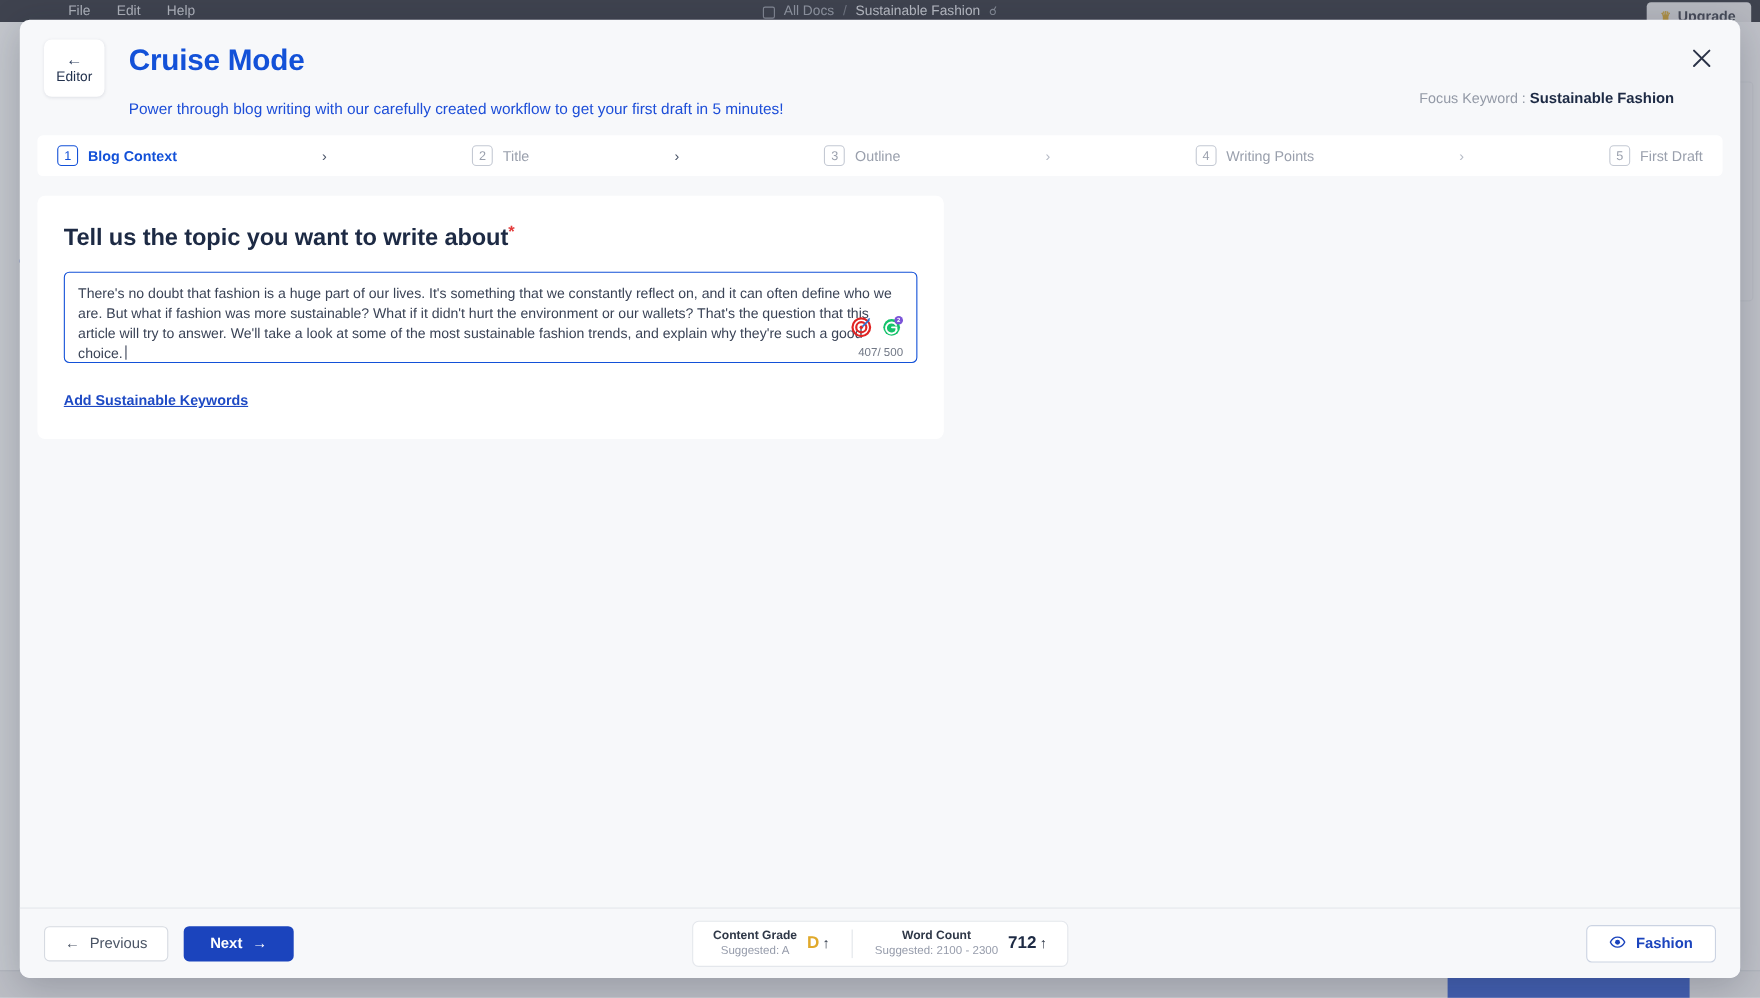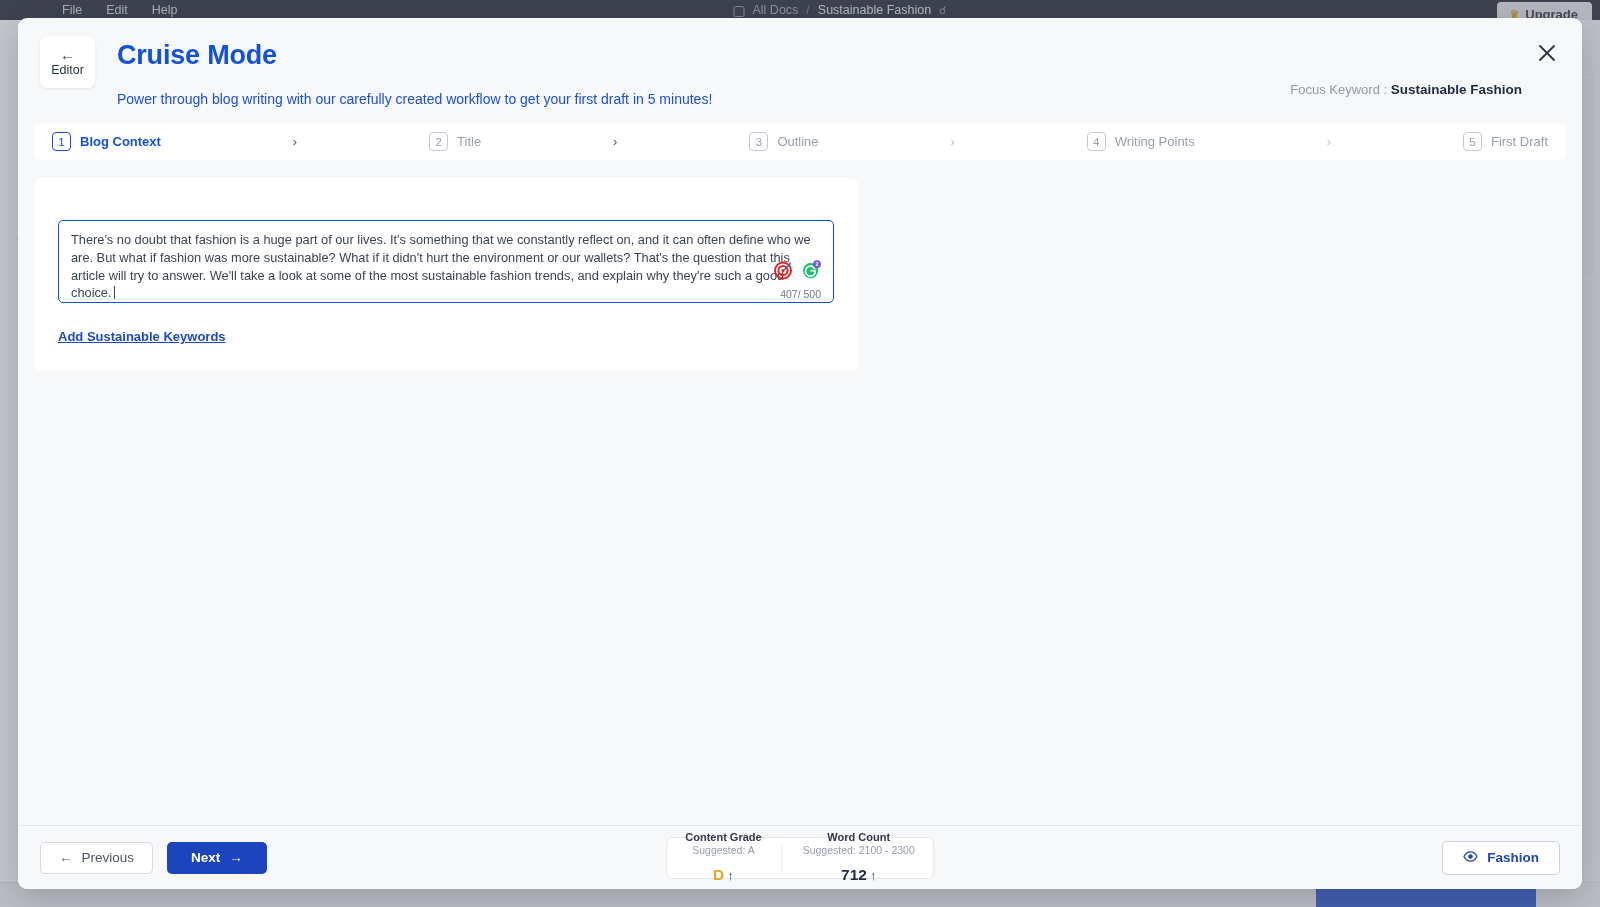"All Docs" #bg-breadcrumb { margin-left: 40px -> none }
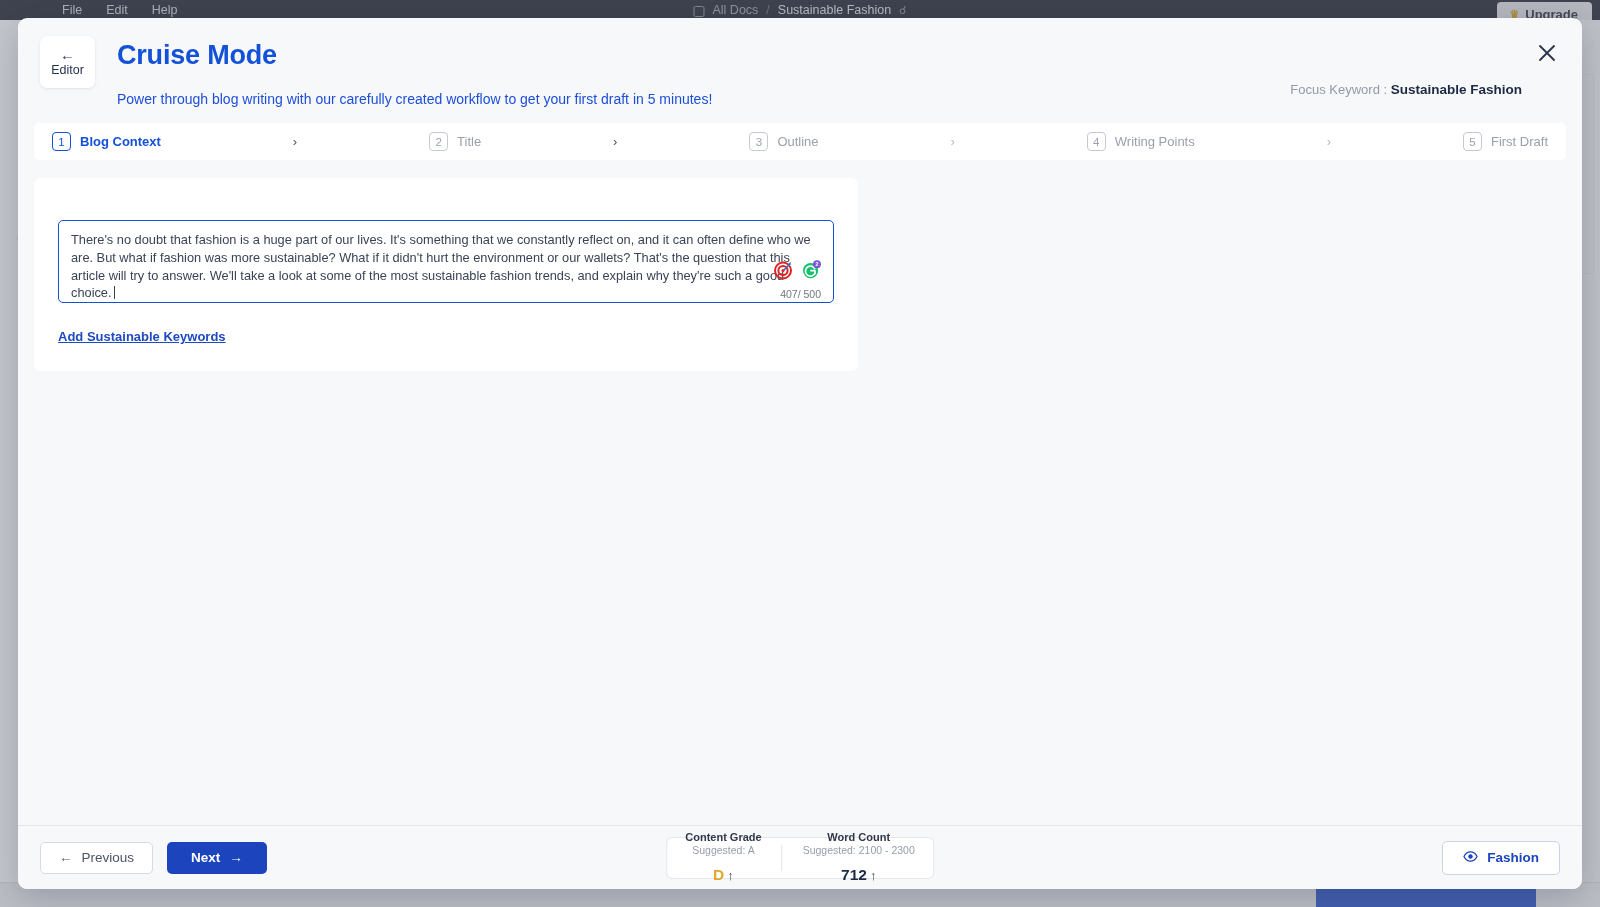"Tell us the topic you" div { html: none -> <div> <span>Tell us the topic you want to write about</span><span>*</span> </div> }
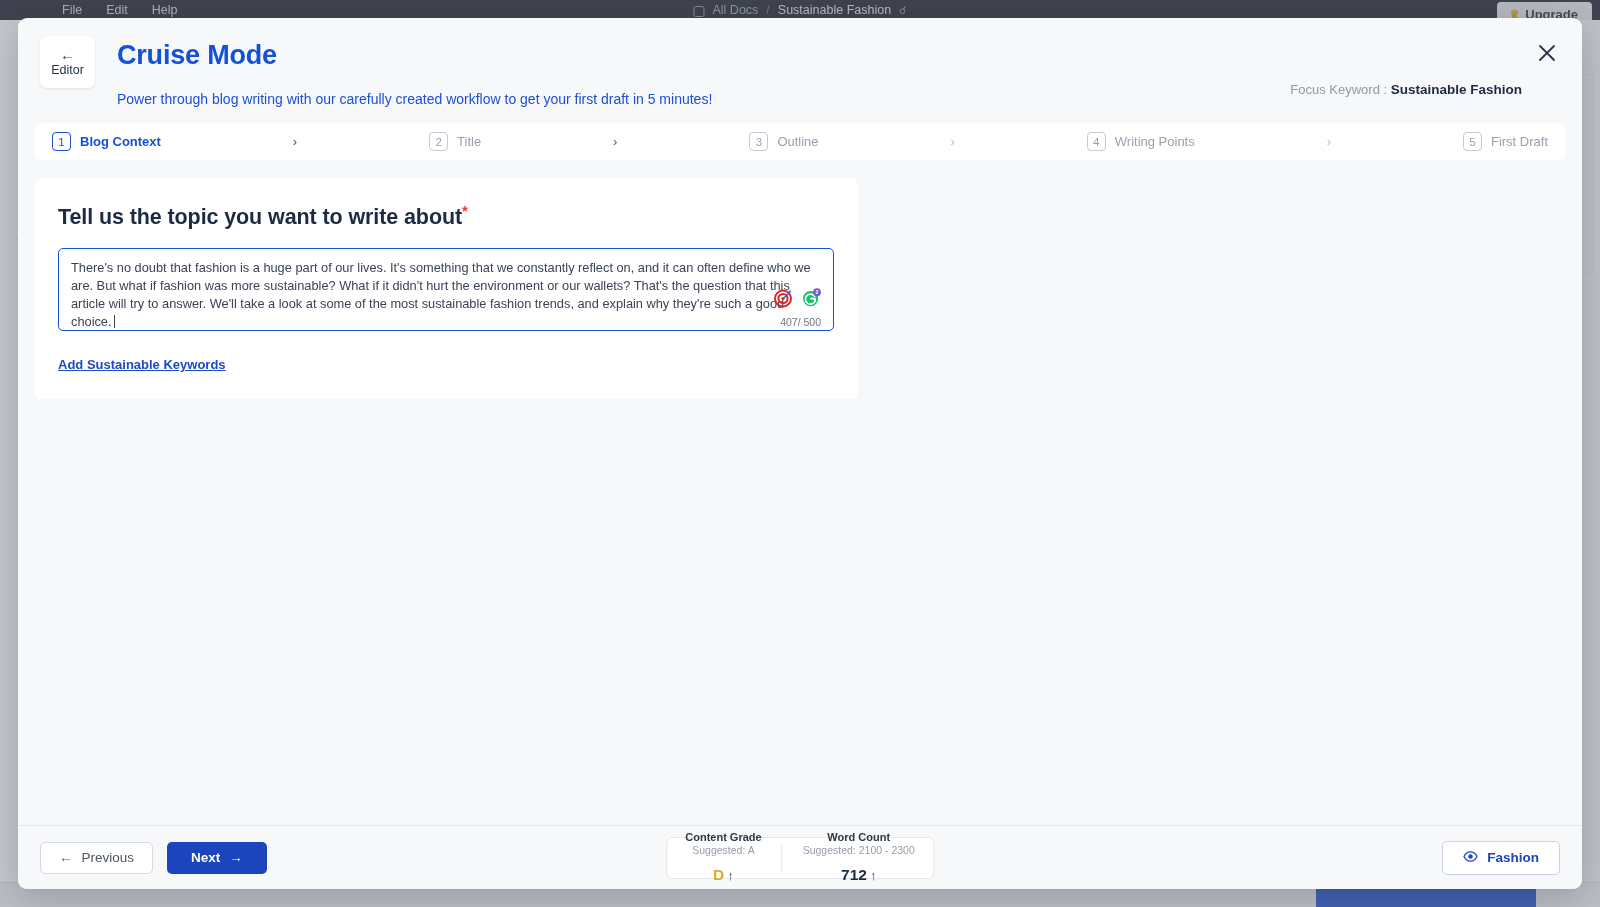"Content Grade" .metric { flex-direction: column -> none }
